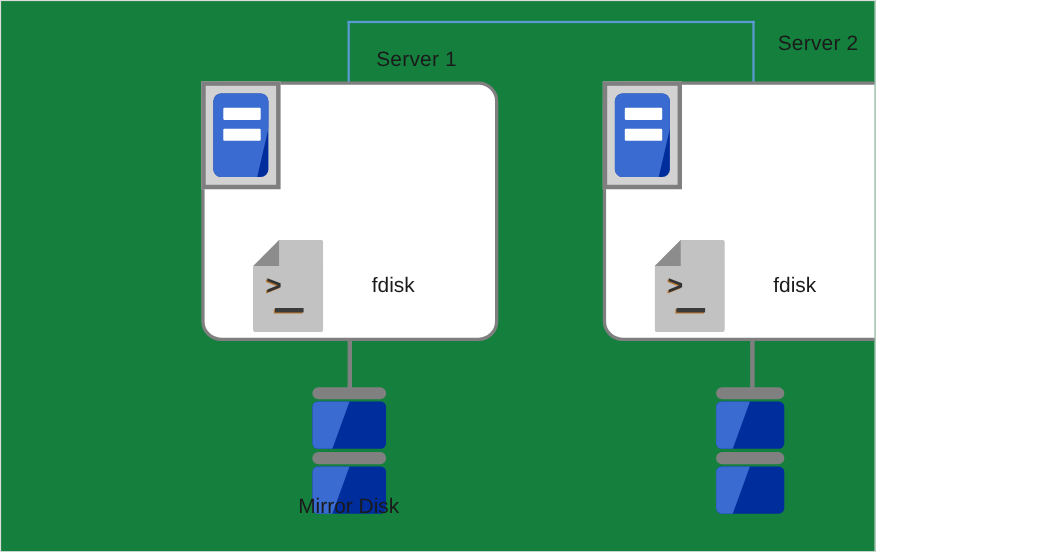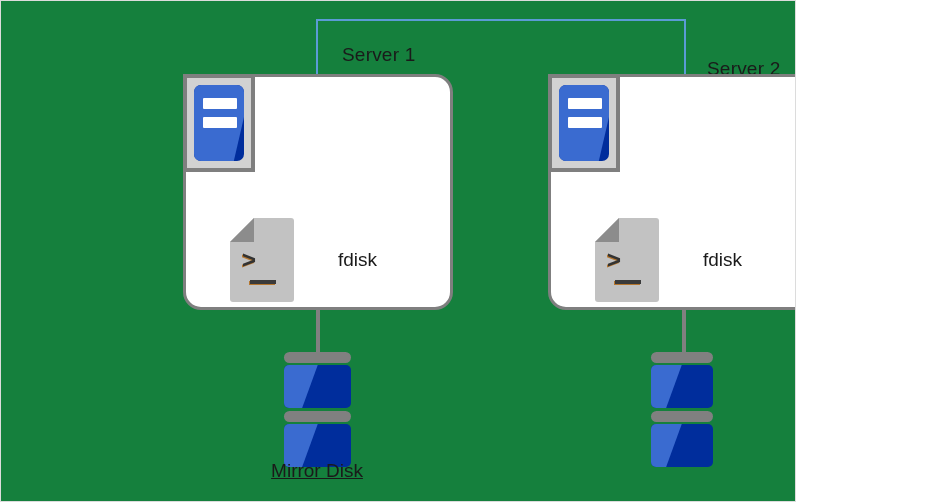"Server 2" div.server-label { top: 57px -> 28px }
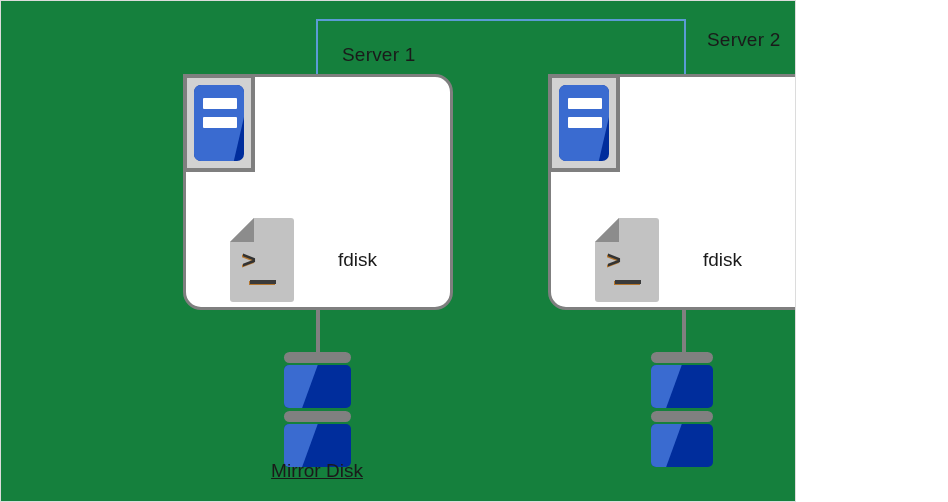"Mirror Disk" div.disk-caption { text-decoration: underline -> none; top: 459px -> 449px }
